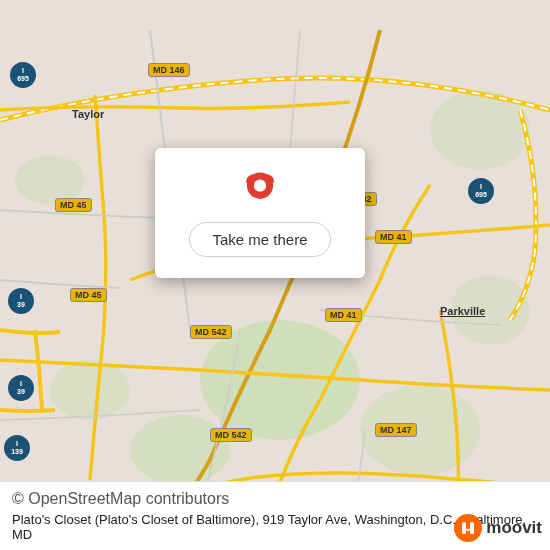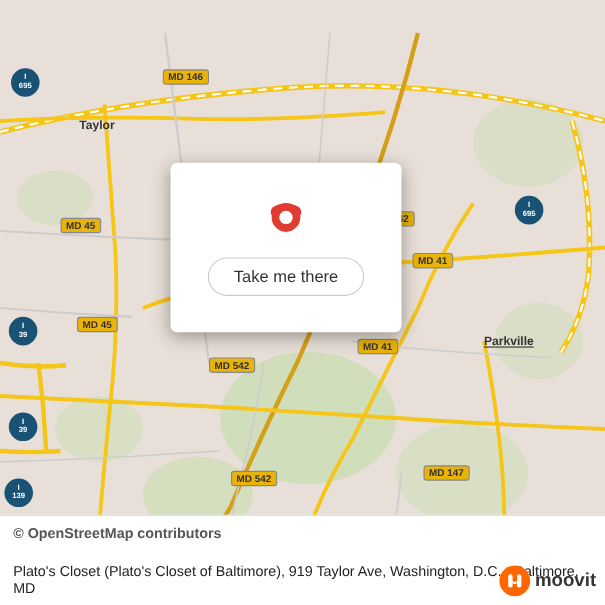"Take me there" #popup-card { height: 154px -> 130px }
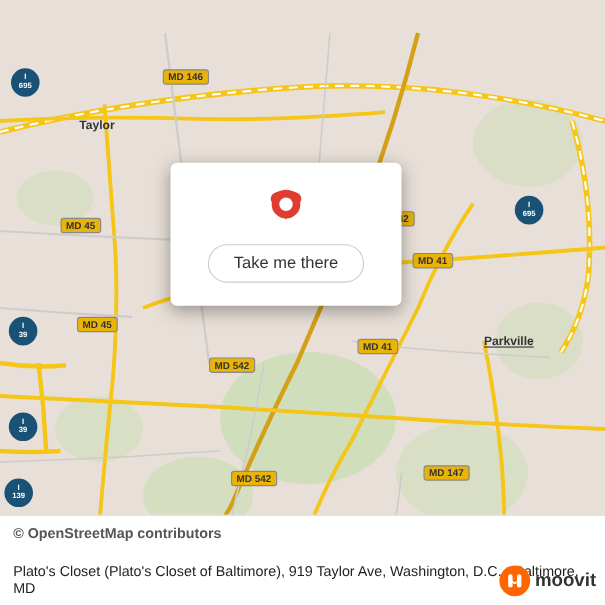"MD 147" div.highway-badge { left: 385px -> 375px }
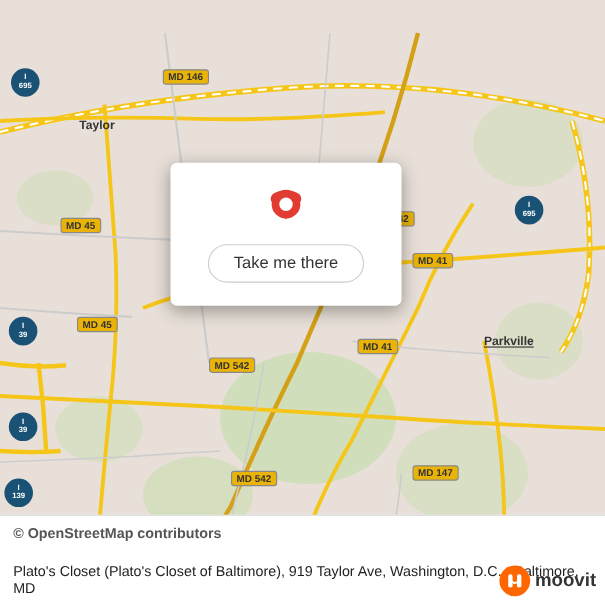"© OpenStreetMap contributors" #attribution { font-size: 13px -> 16px; font-weight: bold -> none; margin-bottom: 20px -> 4px }
